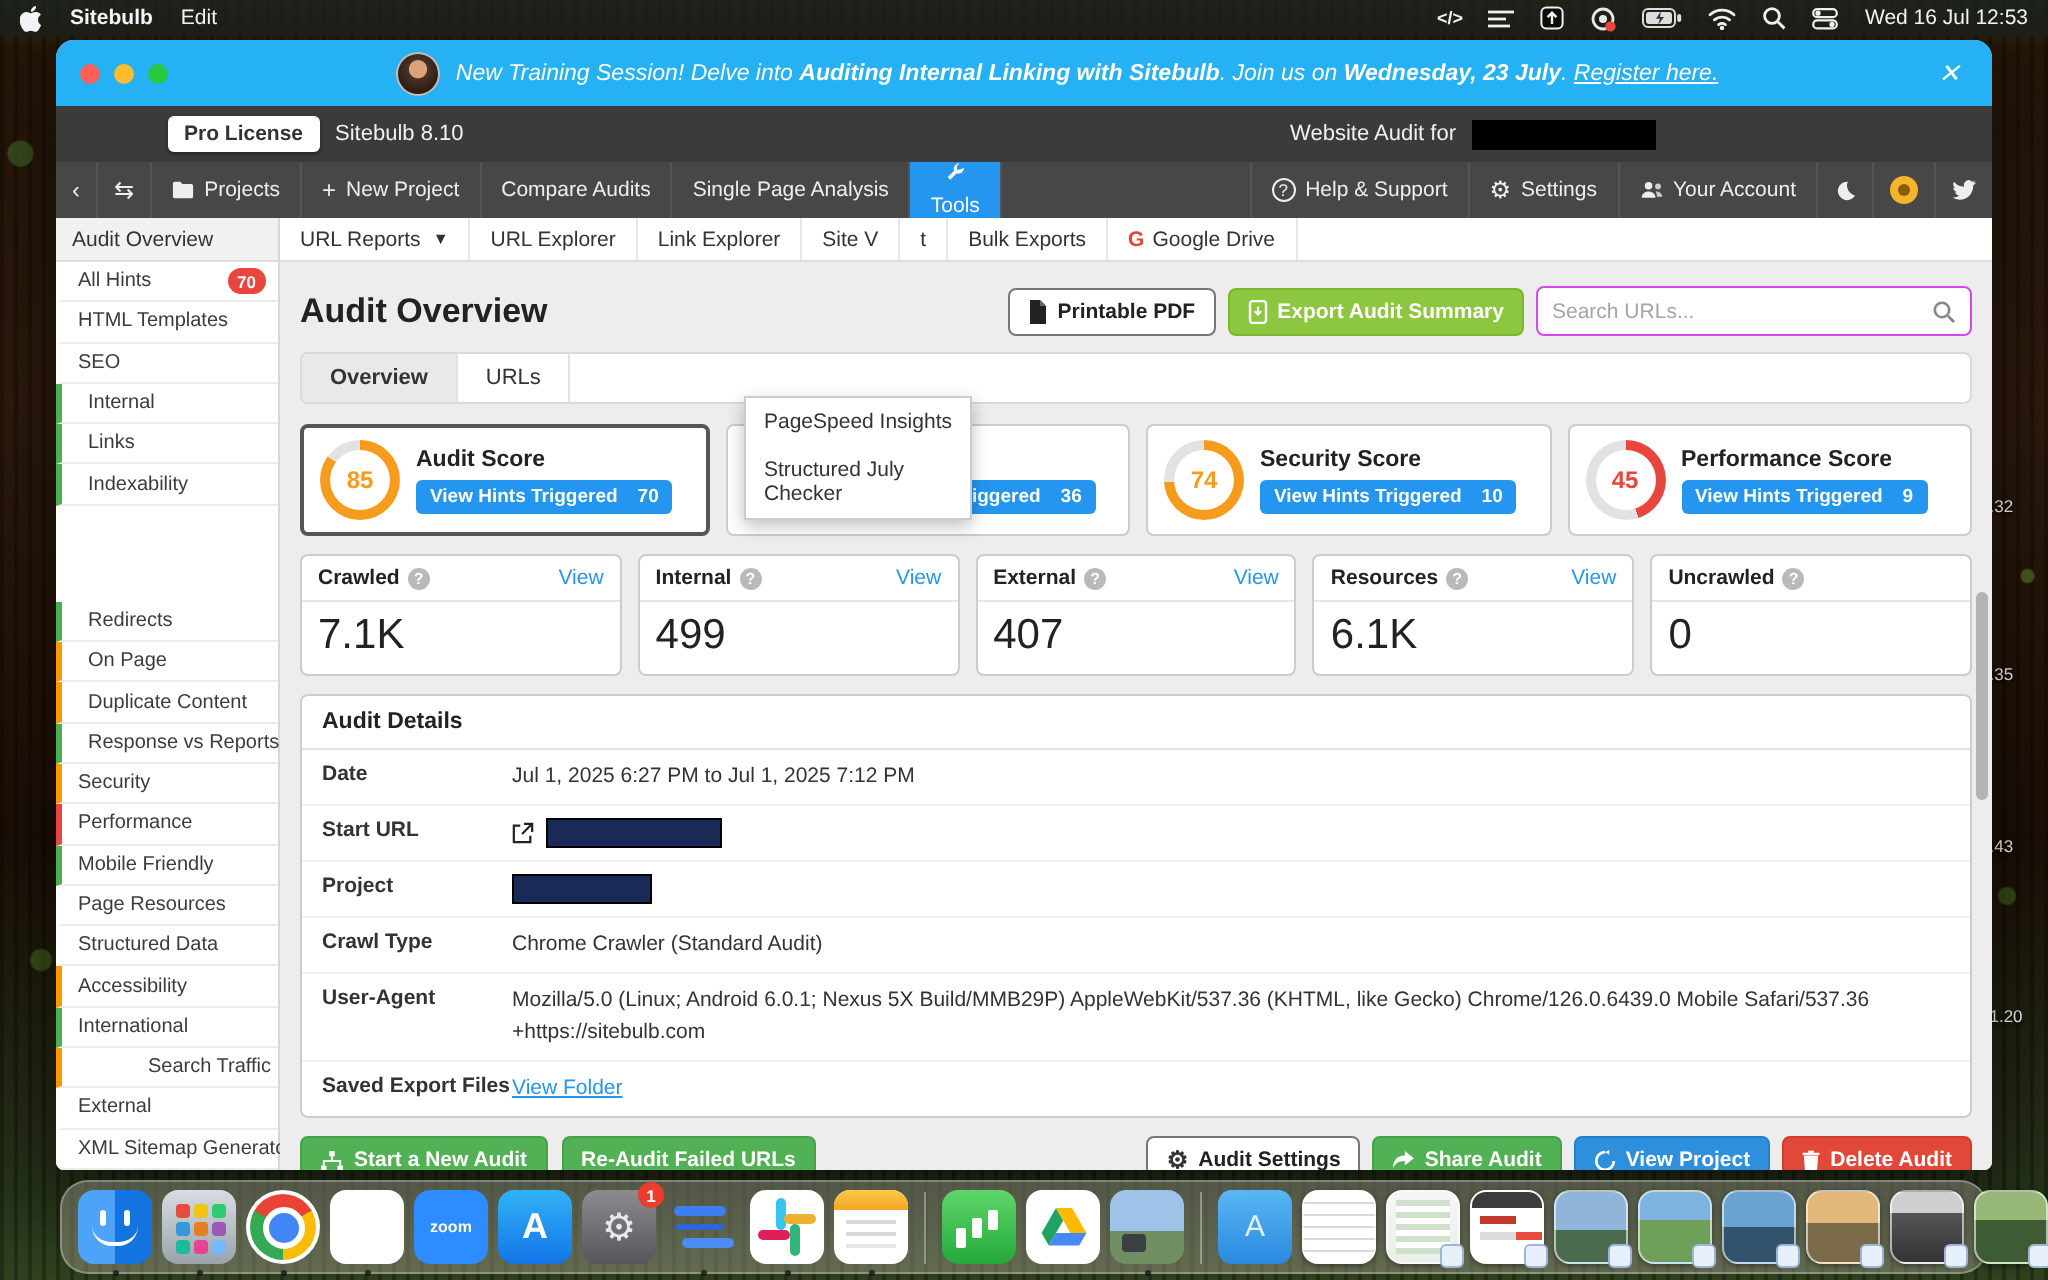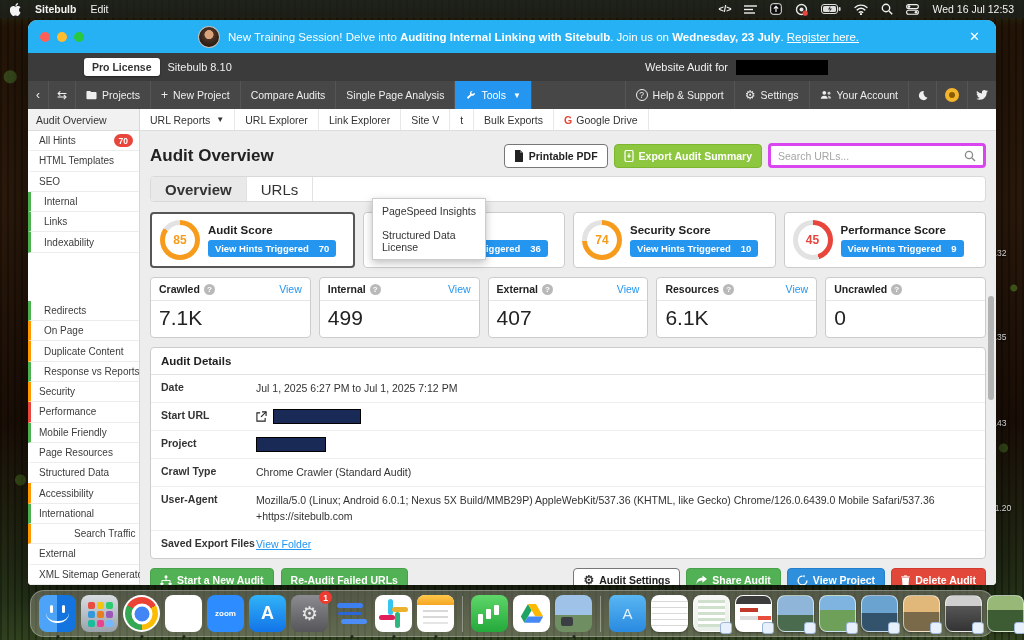"New Training Session! Delve into" .banner { font-style: none -> italic }
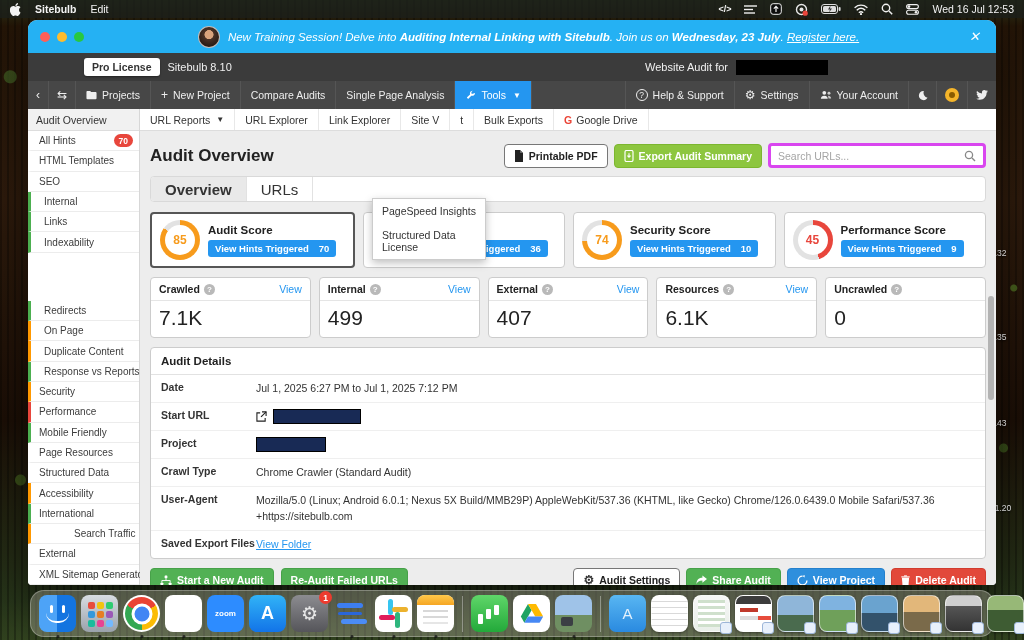"Tools" .nav-item.active { flex-direction: none -> column }
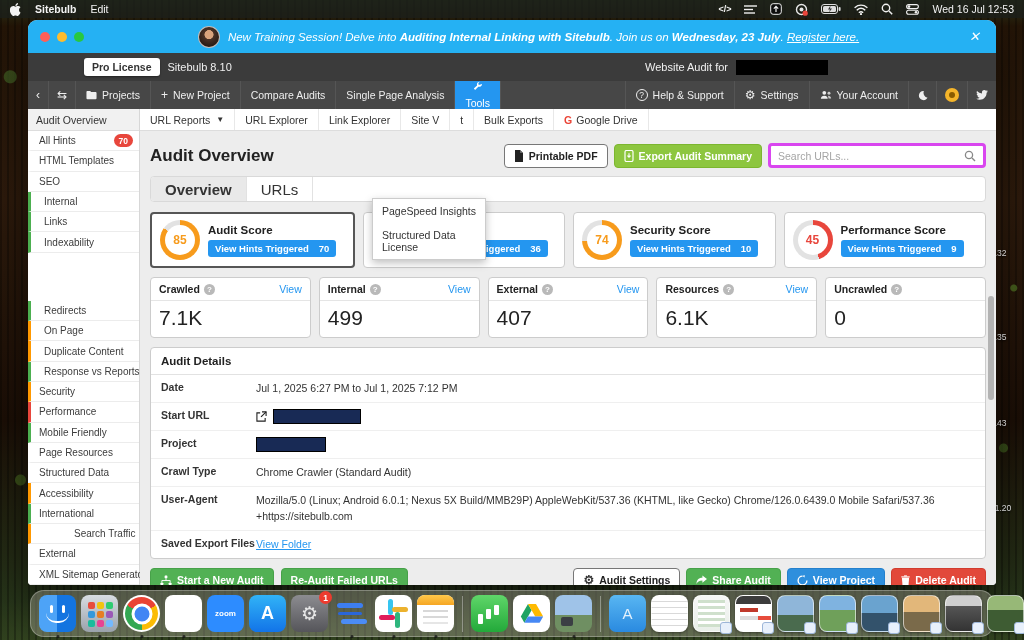"Search URLs..." .searchbox { border: 3px solid #d946ef -> 1px solid #d946ef }
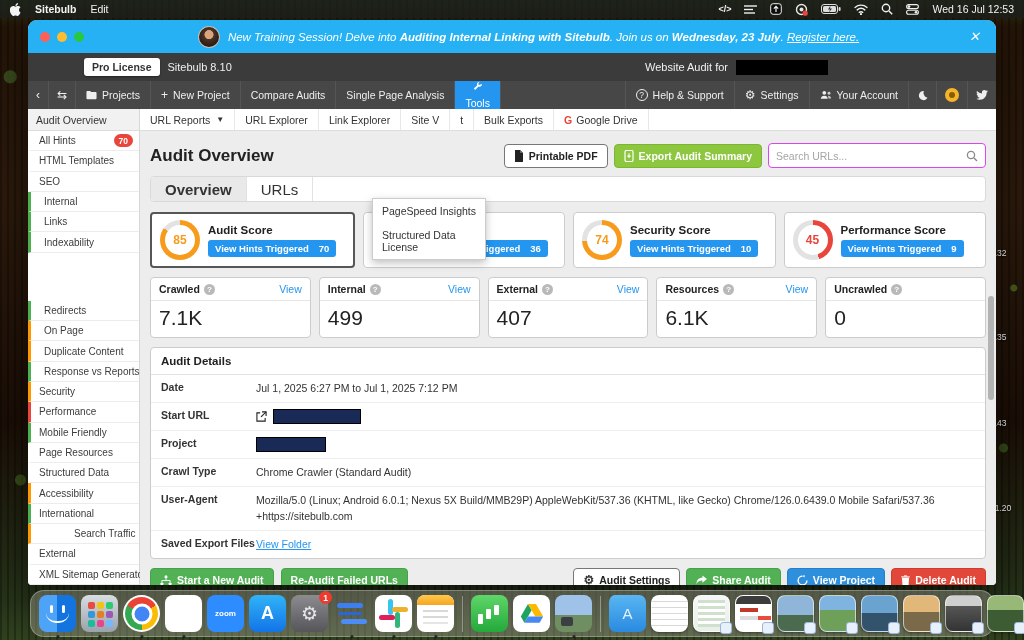"Overview" .ovtab { font-size: 15px -> 11px }
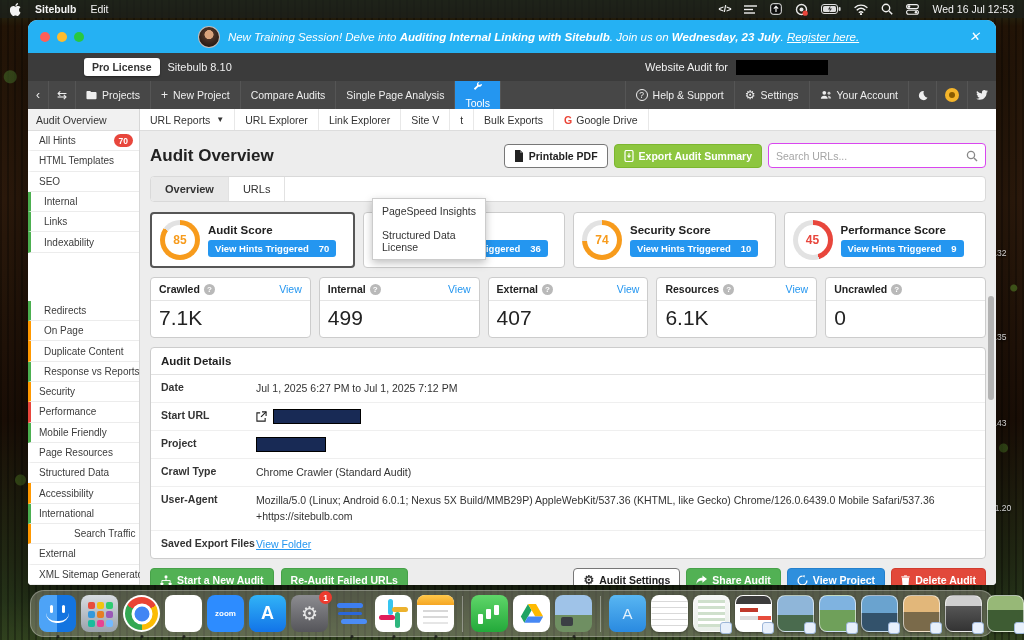"Structured Data License" div.dd-item { text: Data License -> July Checker }
